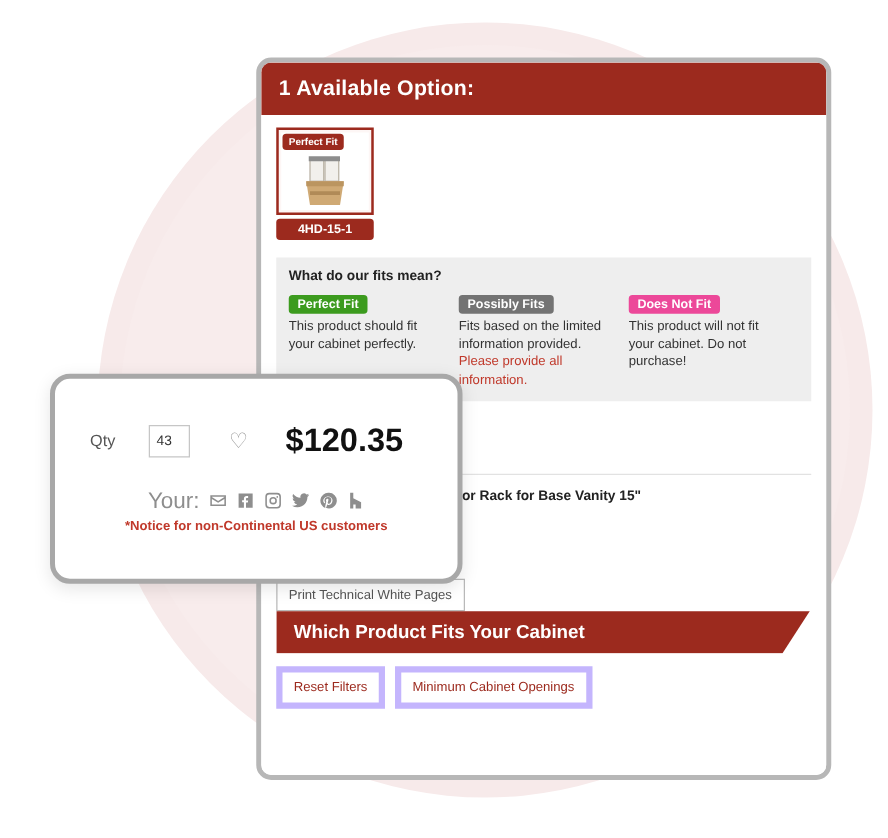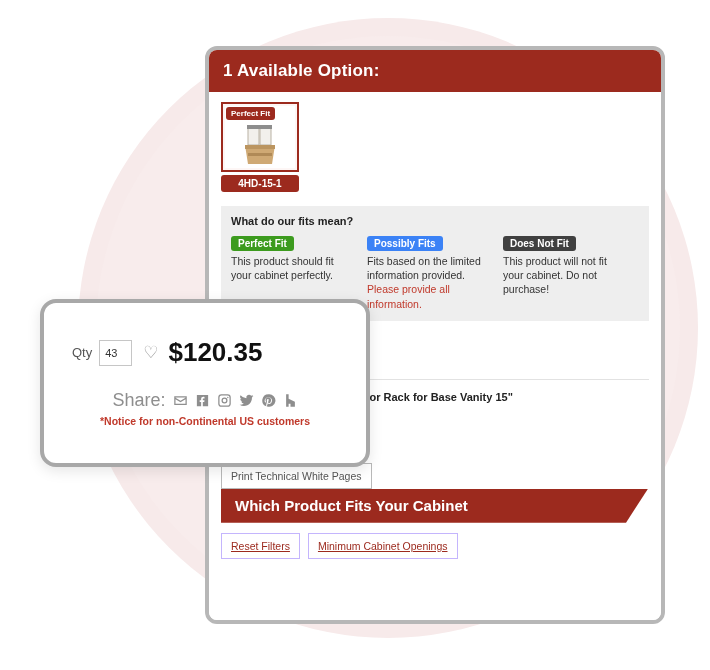"Possibly Fits" .tag.purple { background: #3b82f6 -> #737373 }
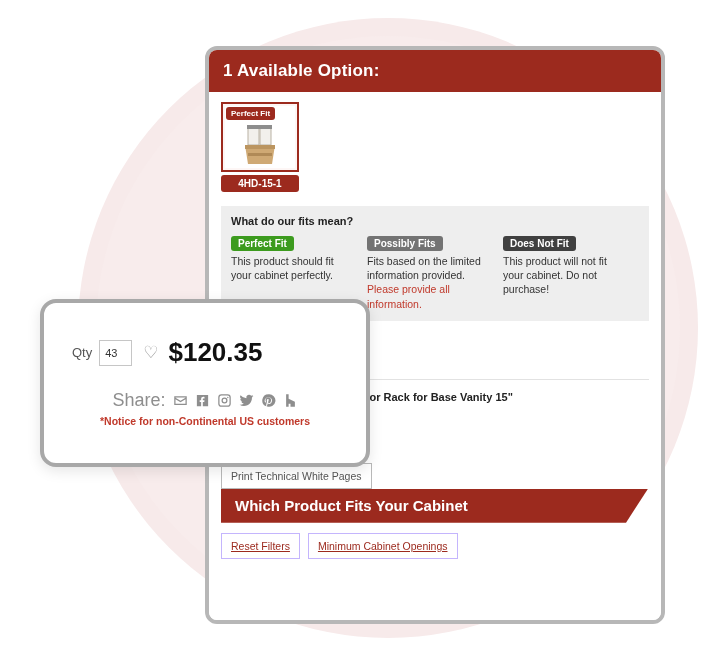"Does Not Fit" .tag.gray { background: #404040 -> #ec4899 }
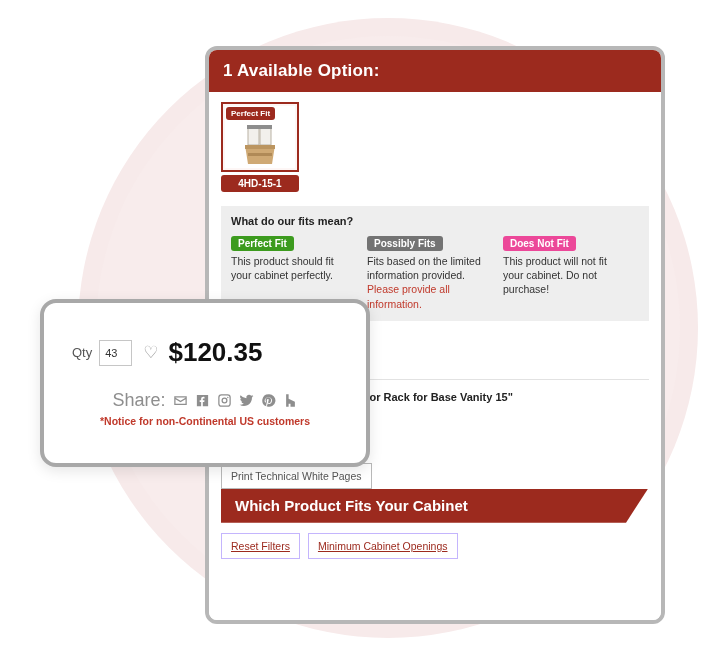"Qty" .cart-row { gap: 7px -> 27px }
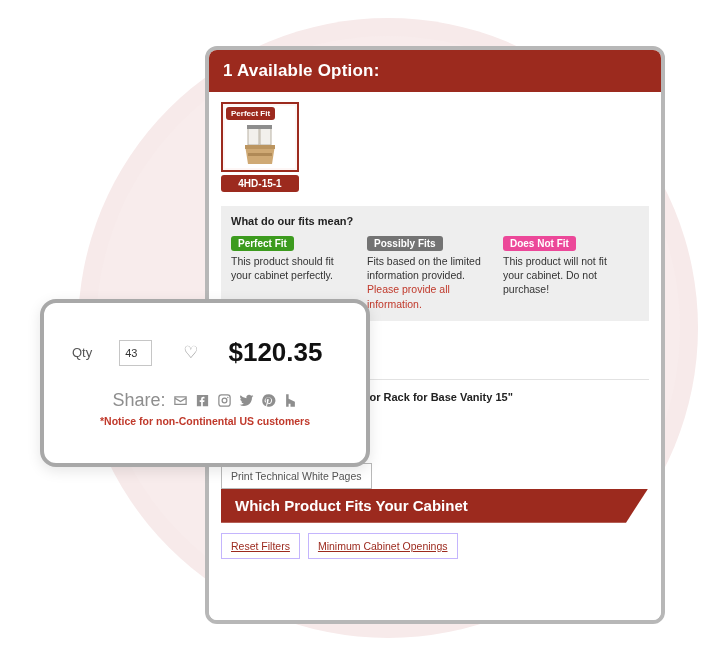"Share:" span.share-label { text: Share -> Your }
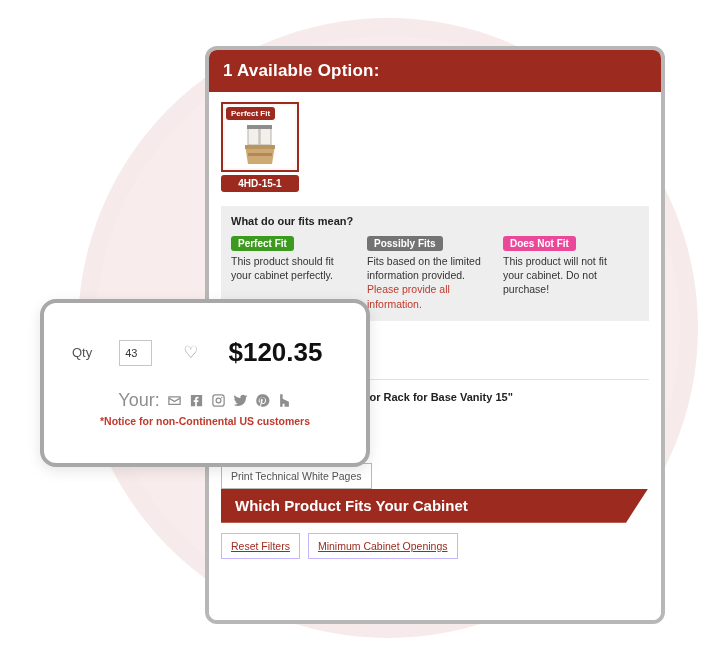"Reset Filters" .filter-btn { border: 1px solid #c4b5fd -> 5px solid #c4b5fd; text-decoration: underline -> none }
